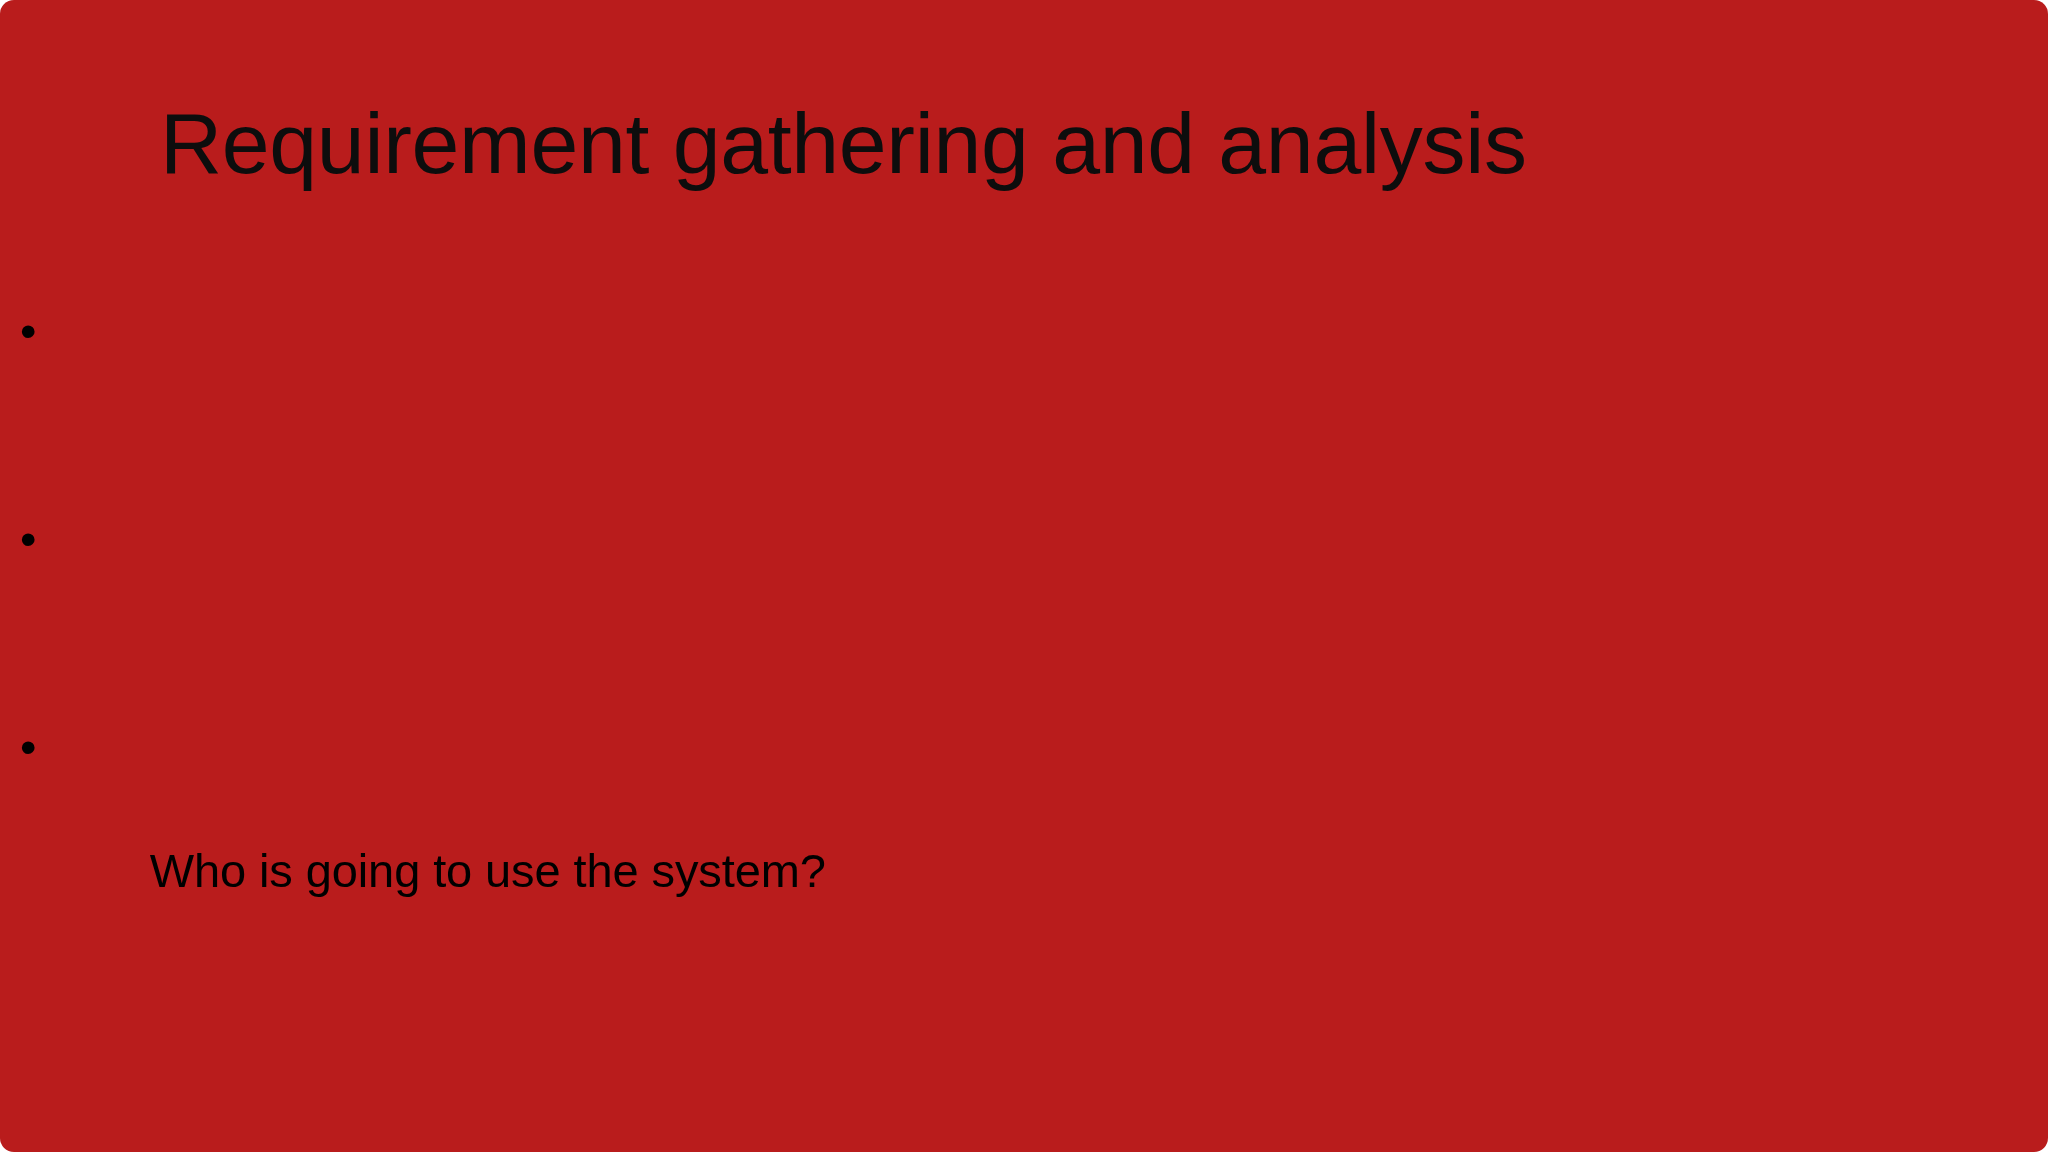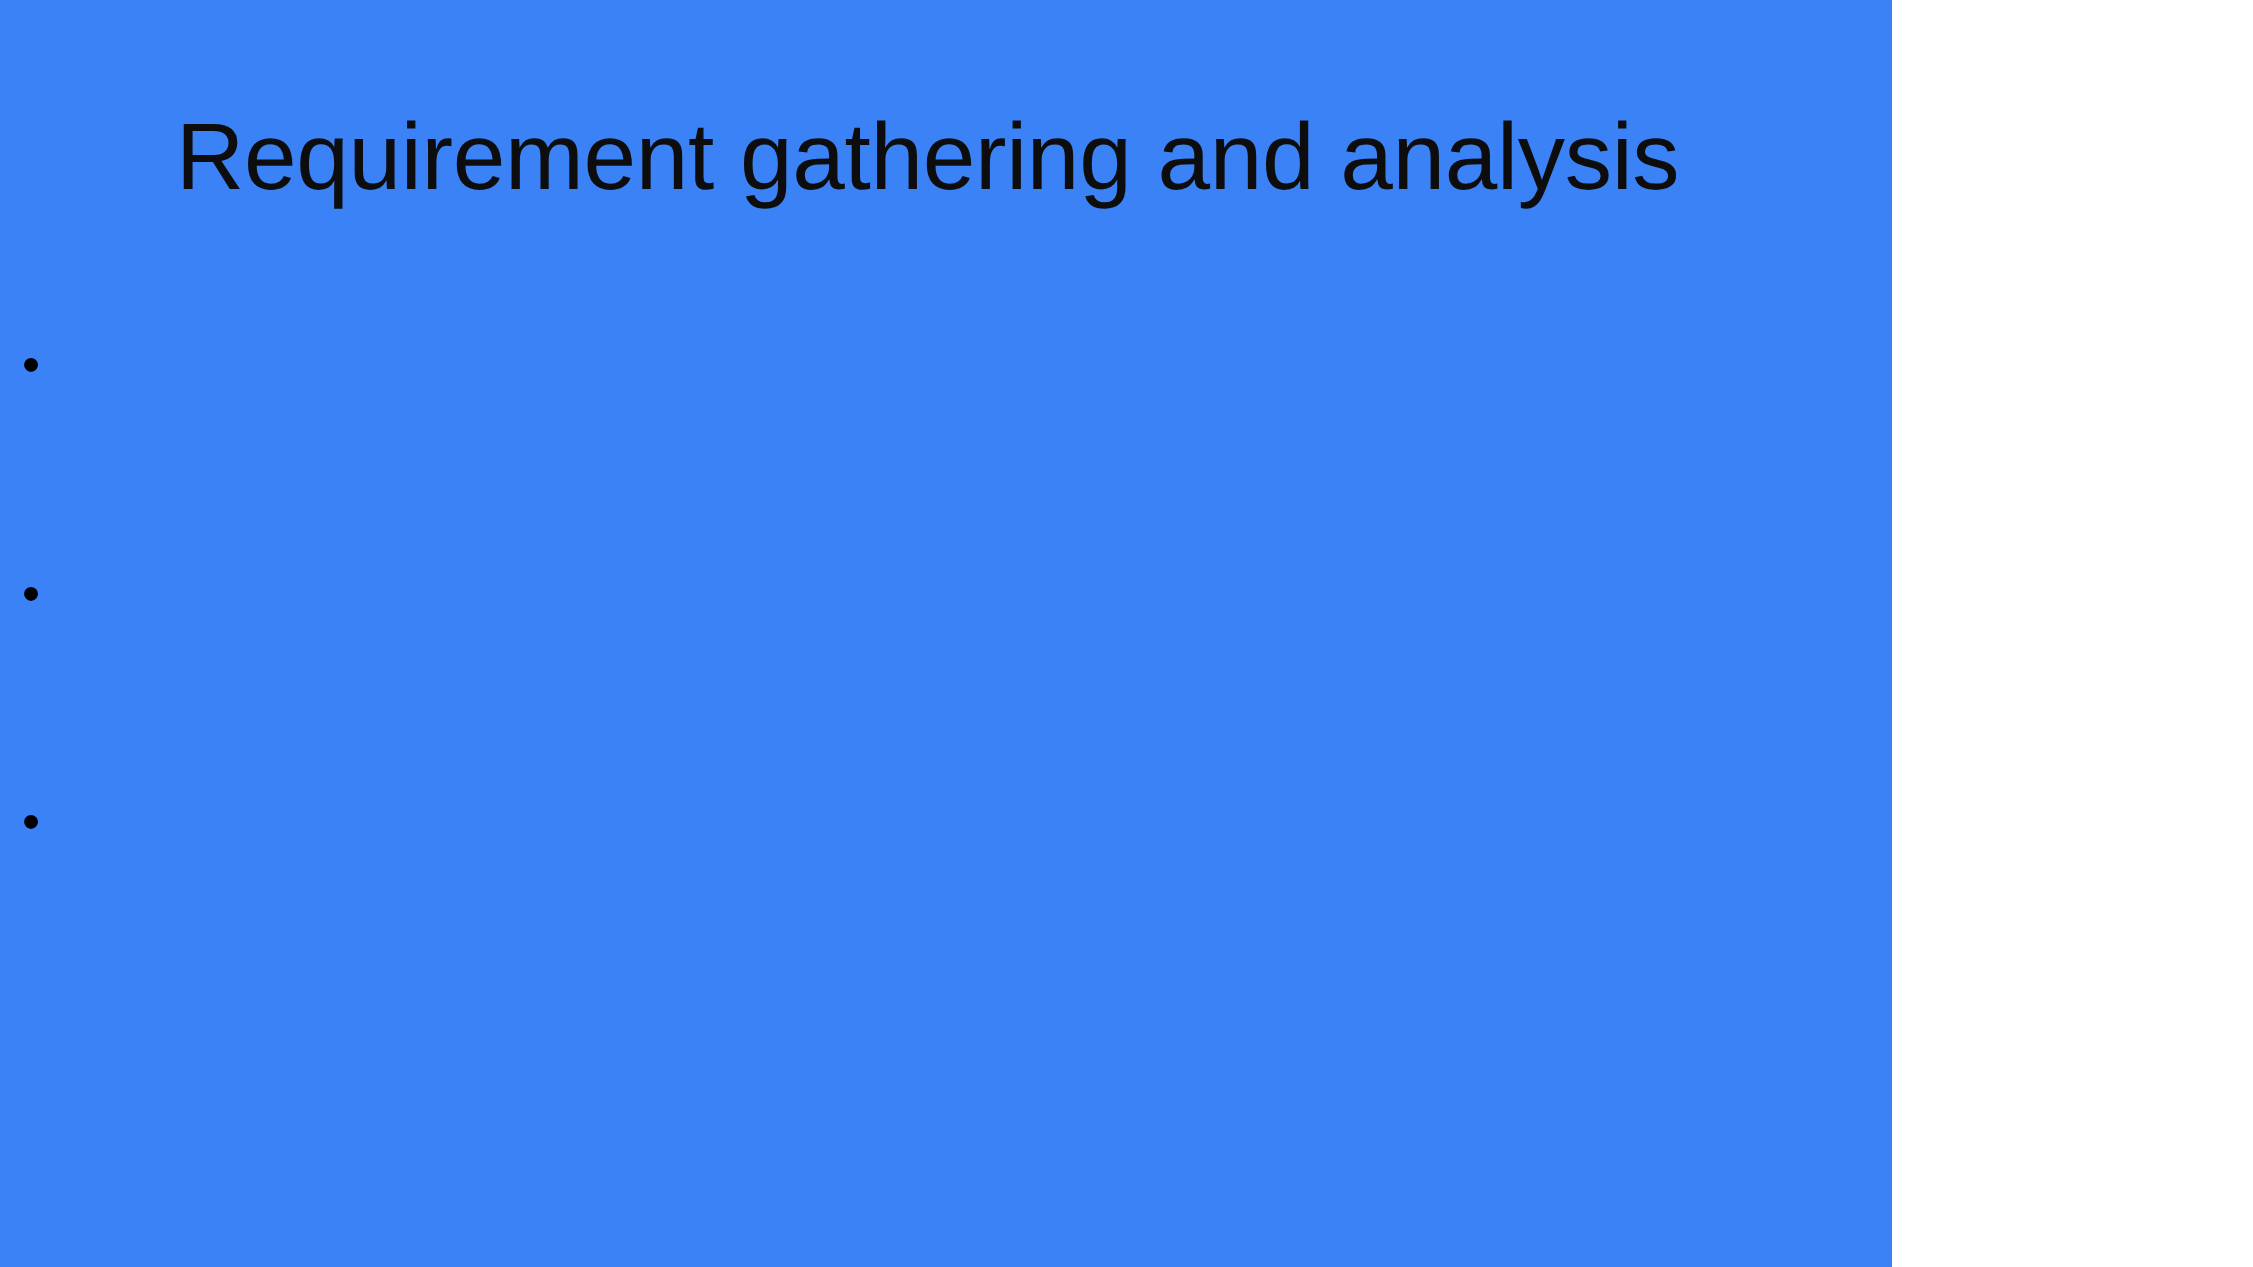"Requirement gathering and analysis" .slide { background: #3b82f6 -> #b91c1c; border-radius: none -> 14px; width: 1720px -> 2048px }
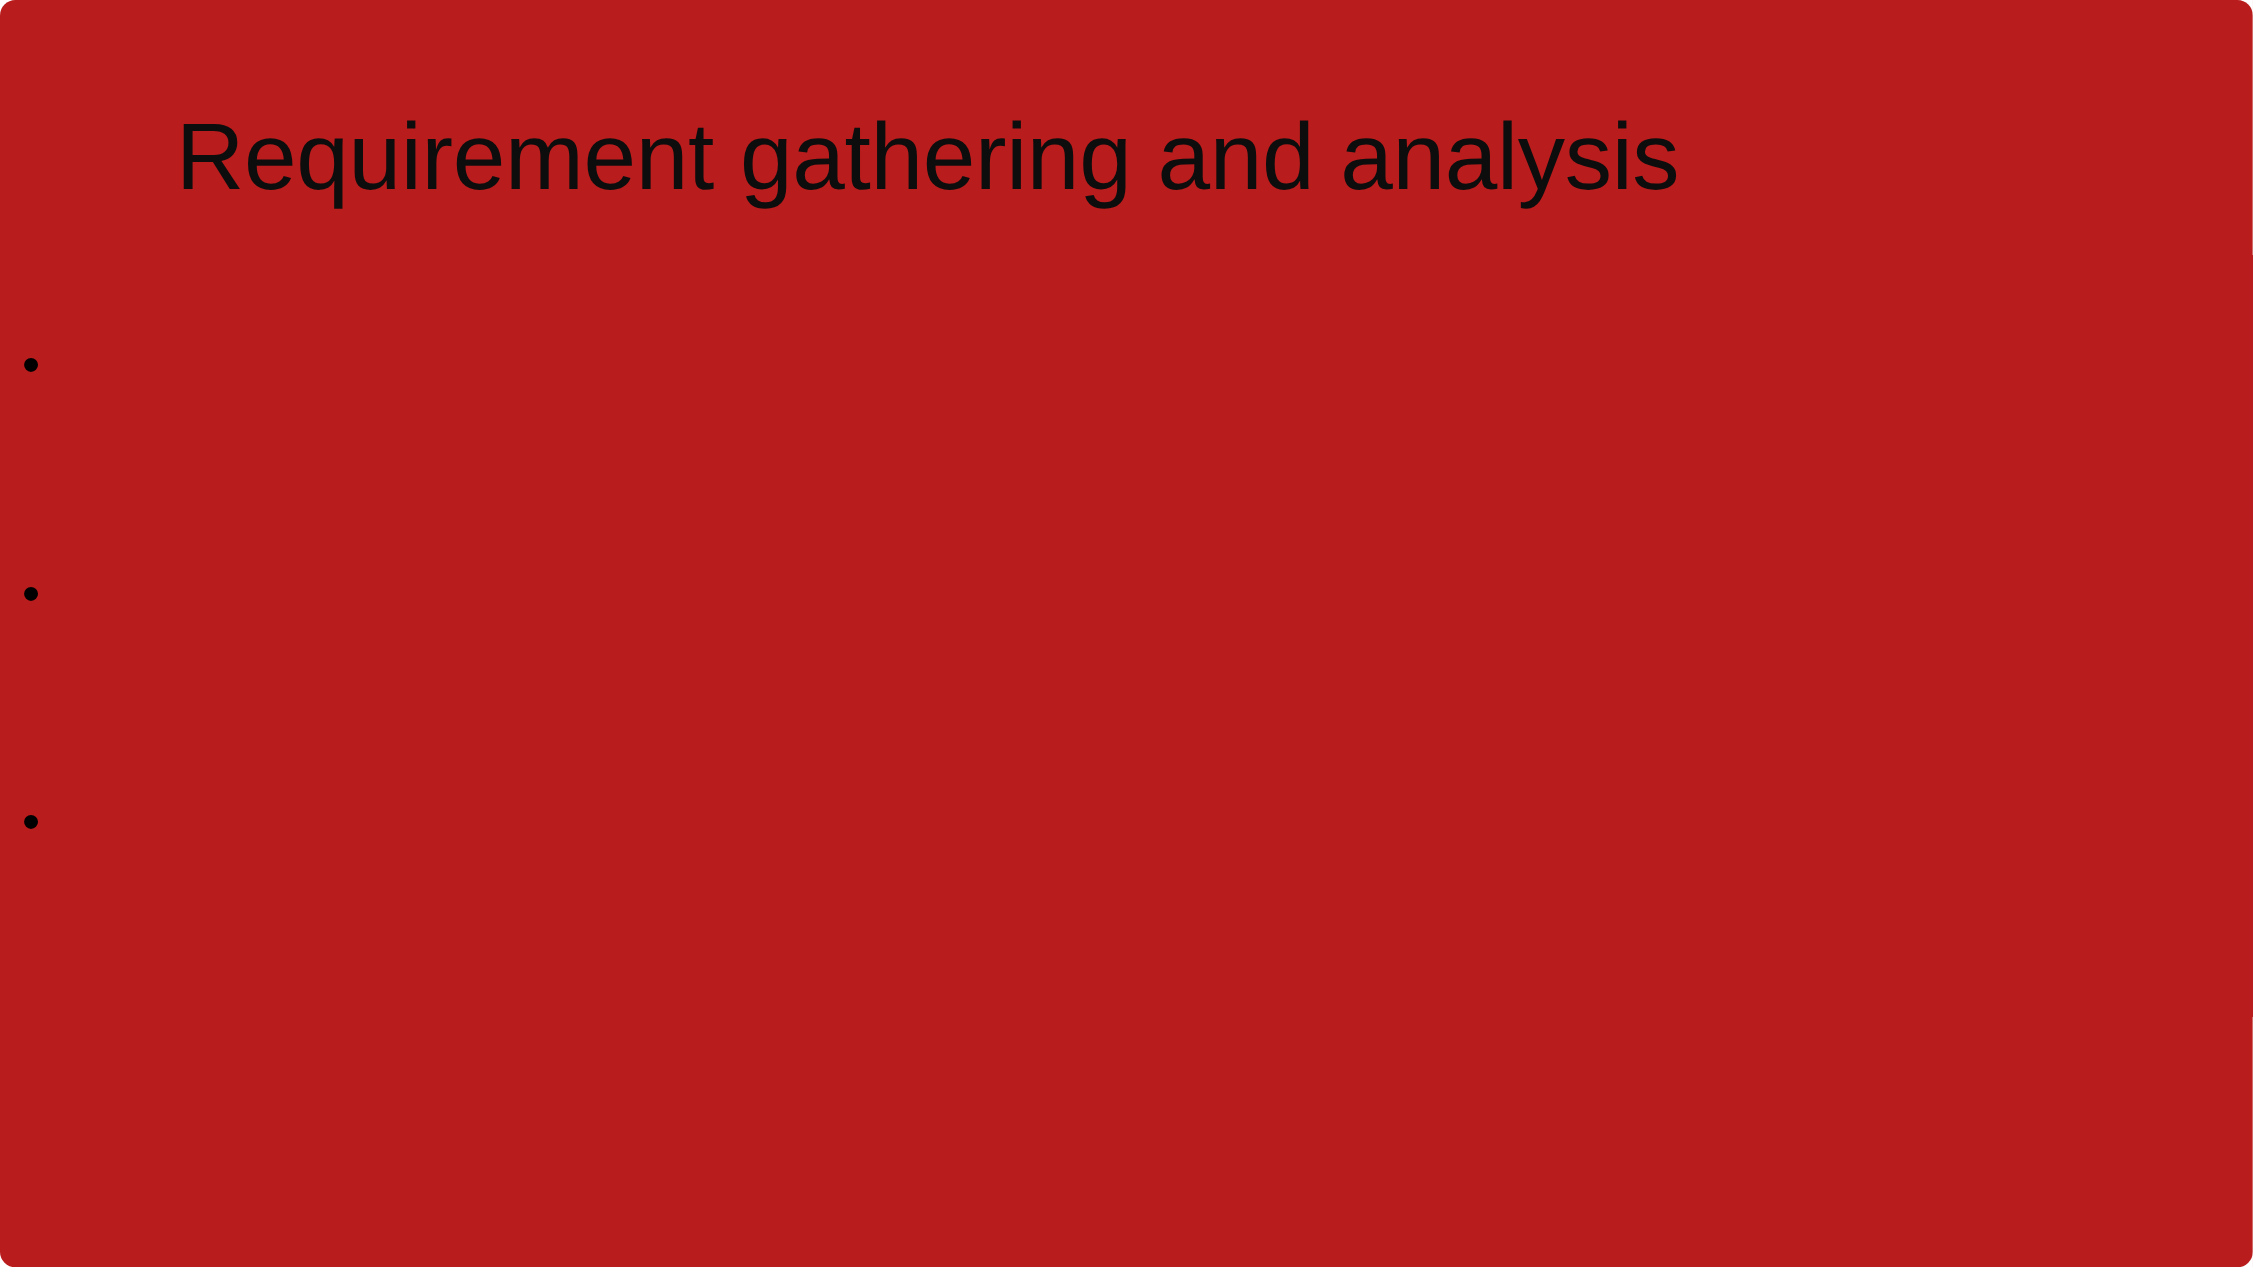"Who is going to use" span.bullet-text { html: none -> <span>Who is going to use the system?</span> }
